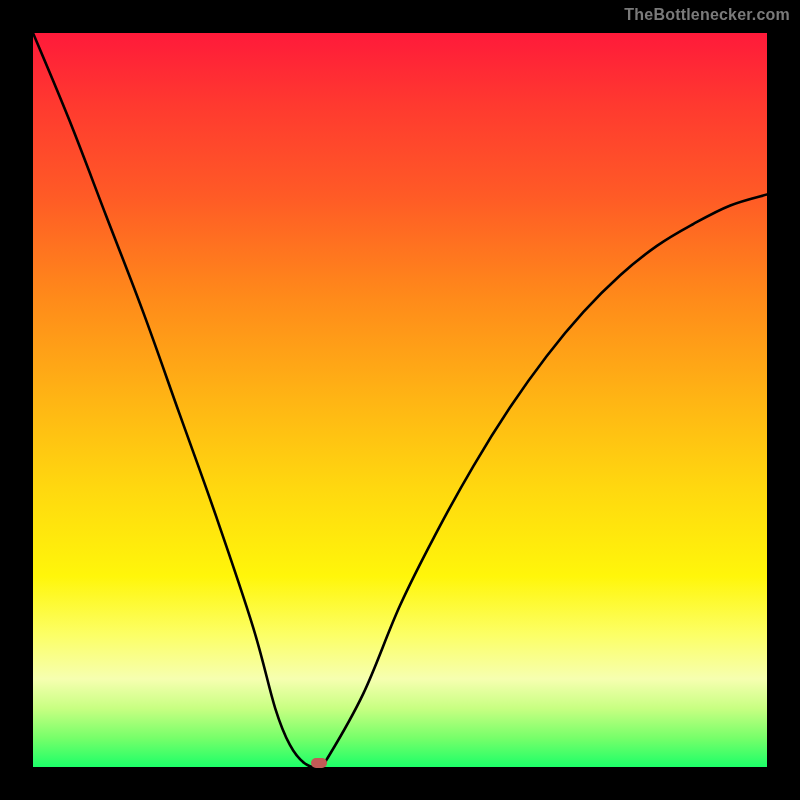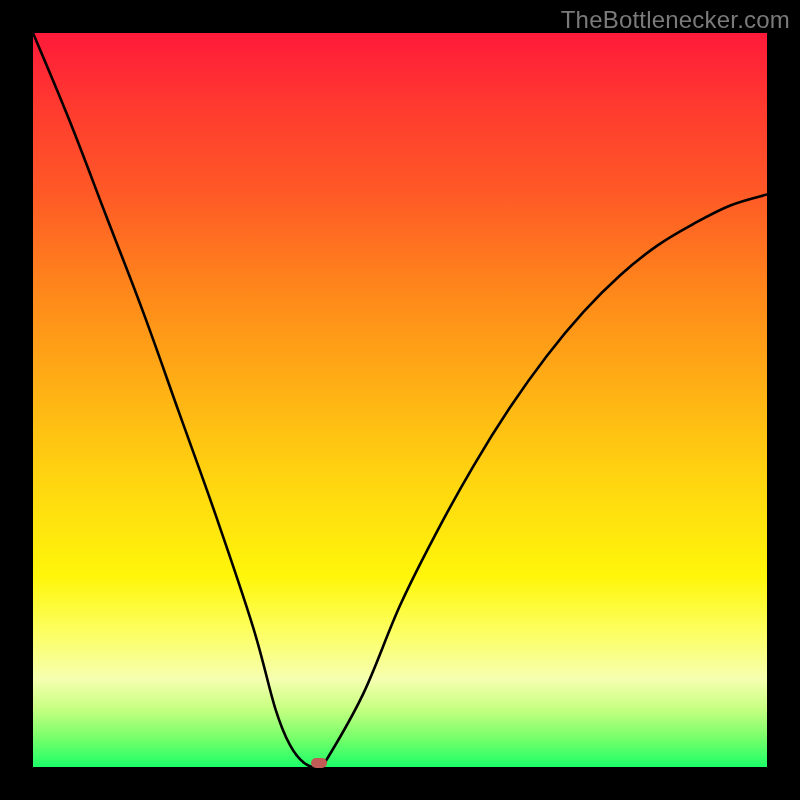"TheBottlenecker.com" .watermark { font-size: 24px -> 16px; font-weight: 400 -> 700 }
